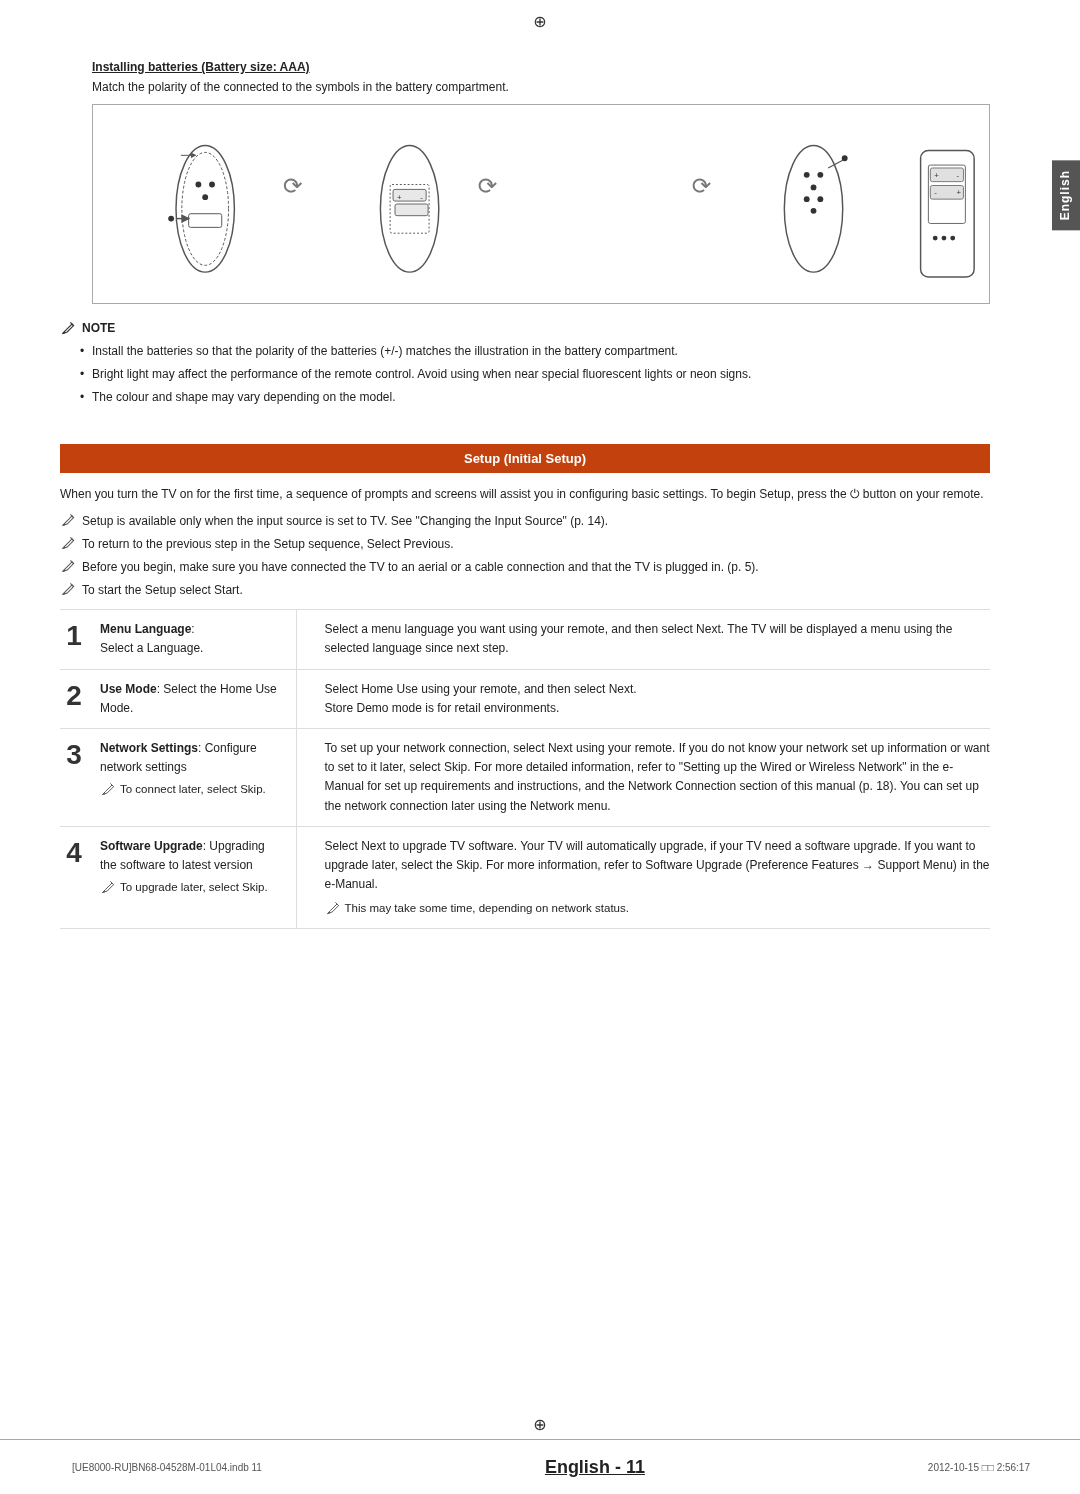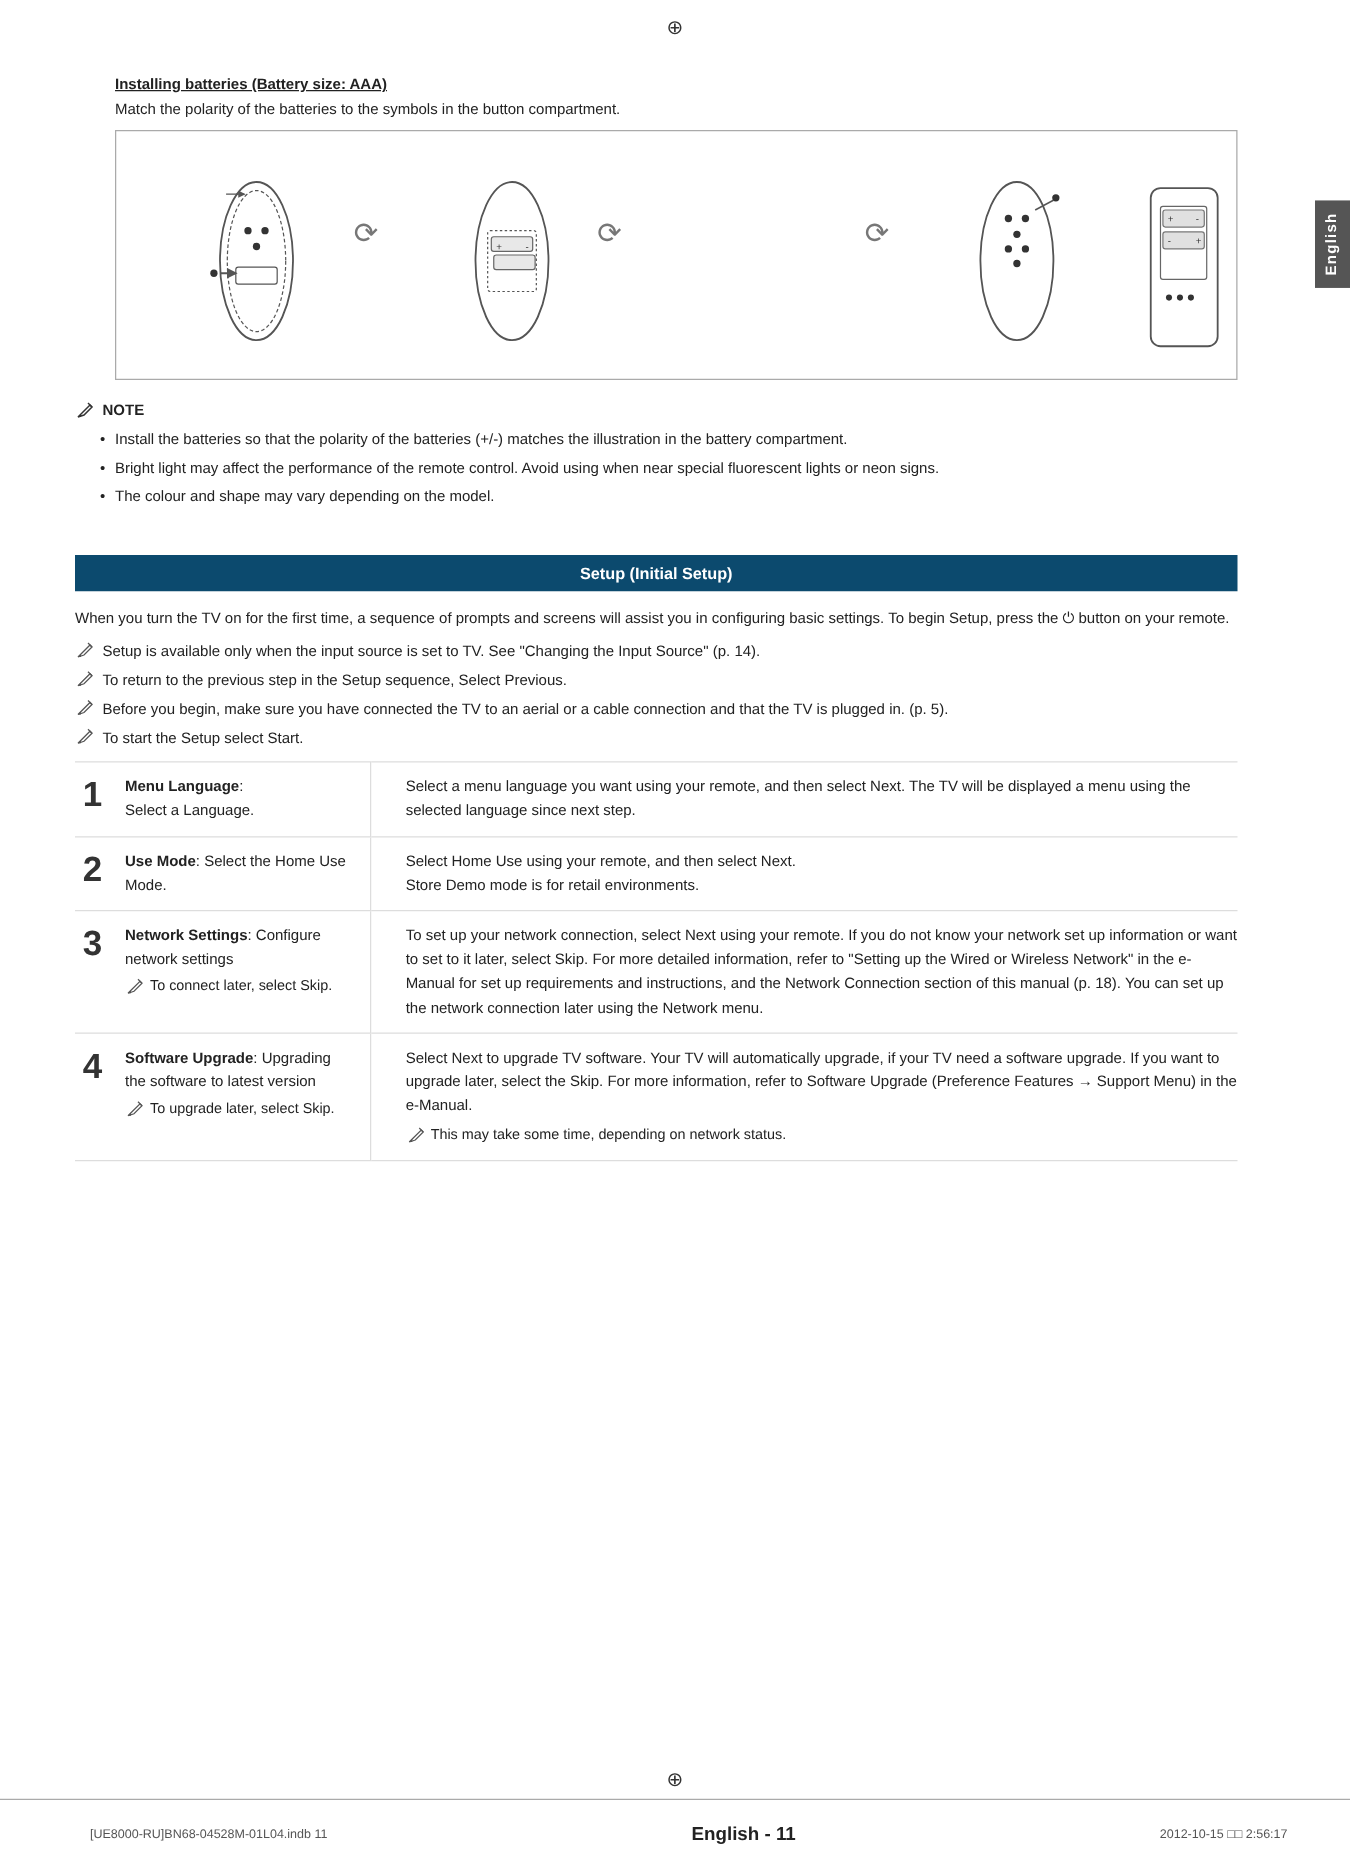"Match the polarity of the" div.battery-subtitle { text: batteries to the symbols in the button -> connected to the symbols in the battery }
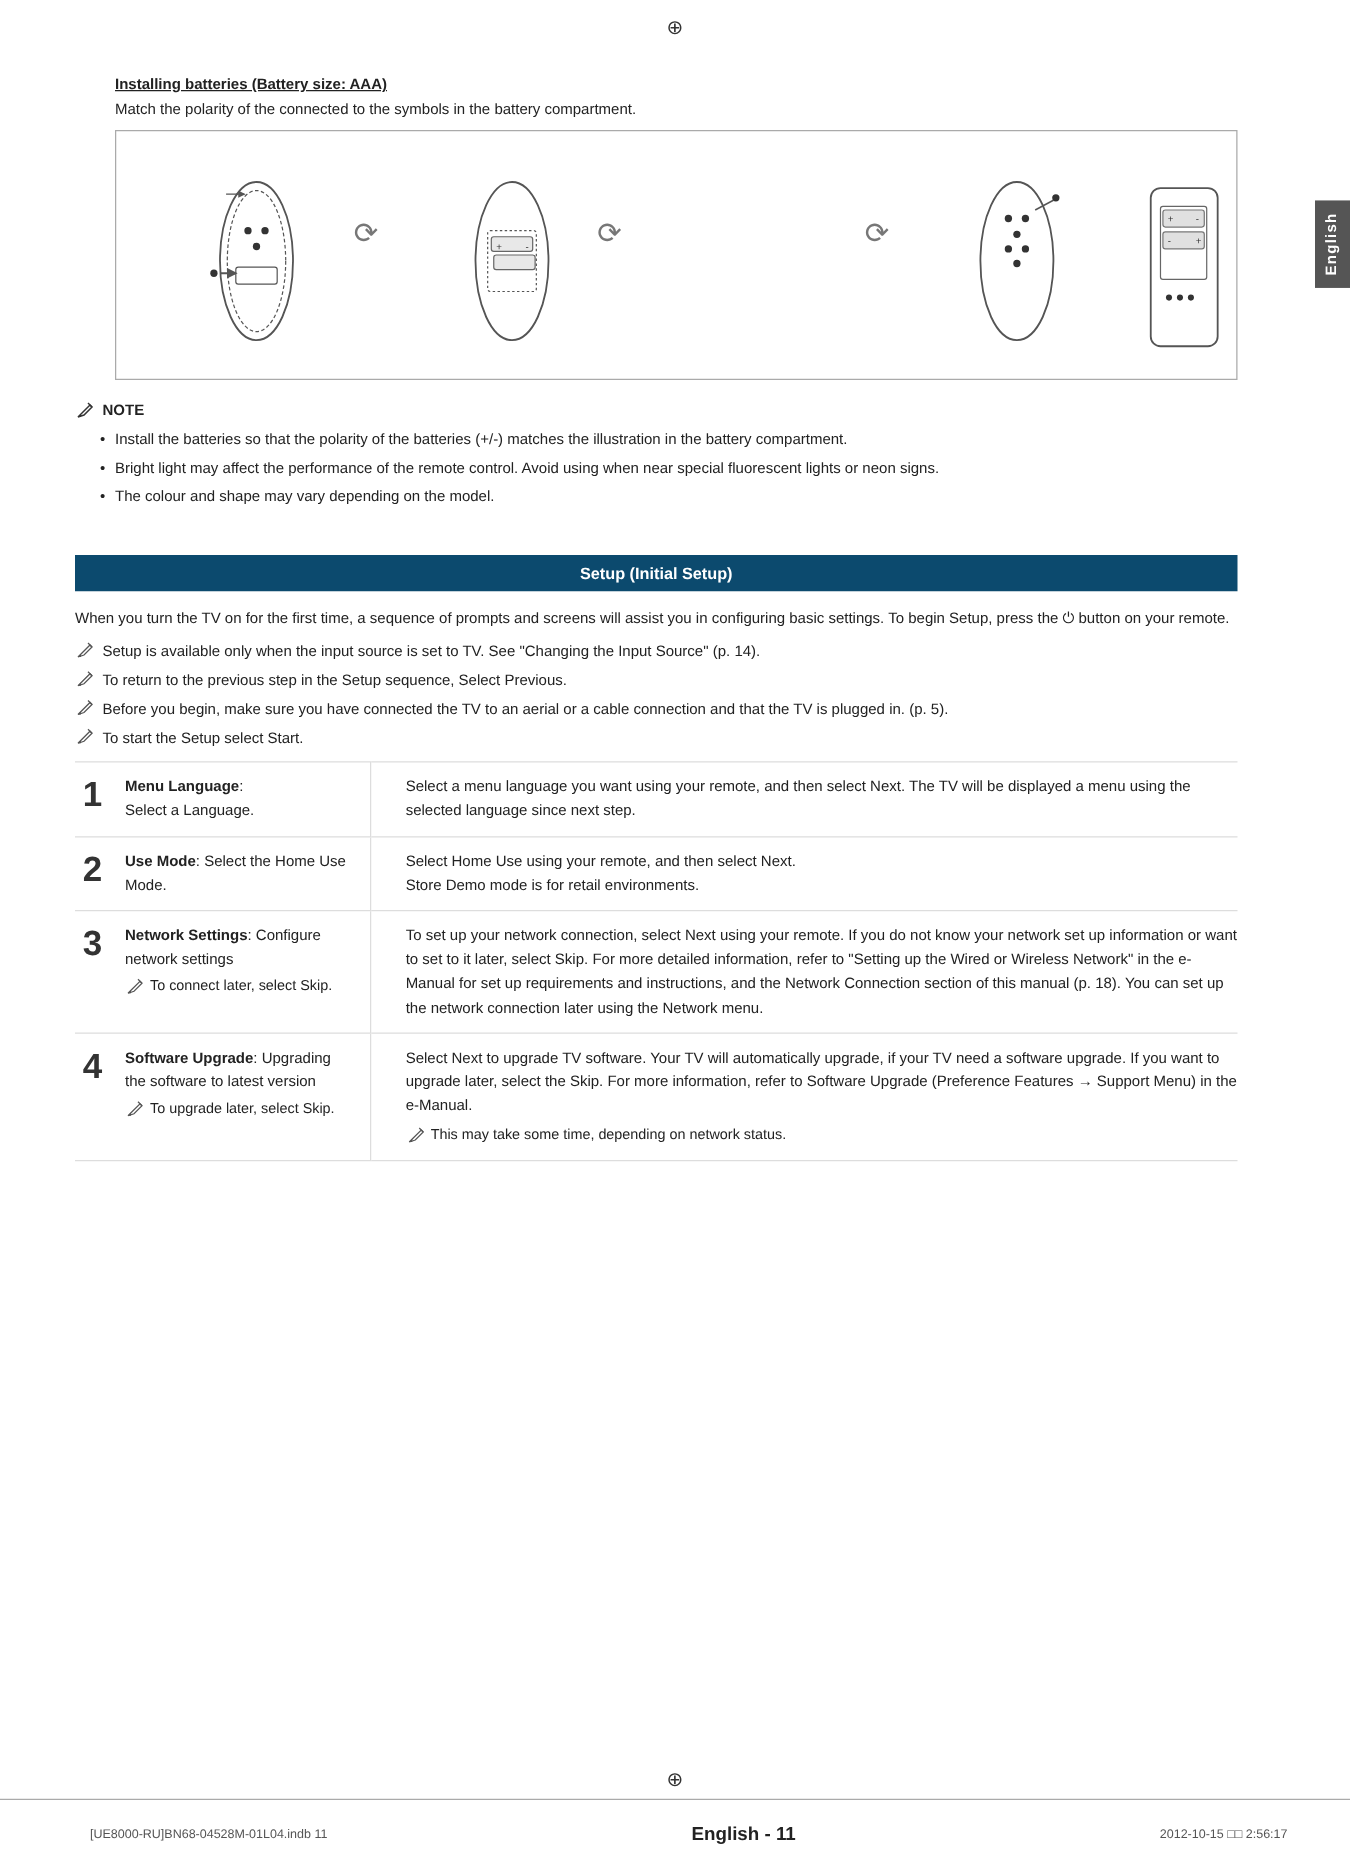"Setup (Initial Setup)" .setup-header { background: #0c4a6e -> #c2410c }
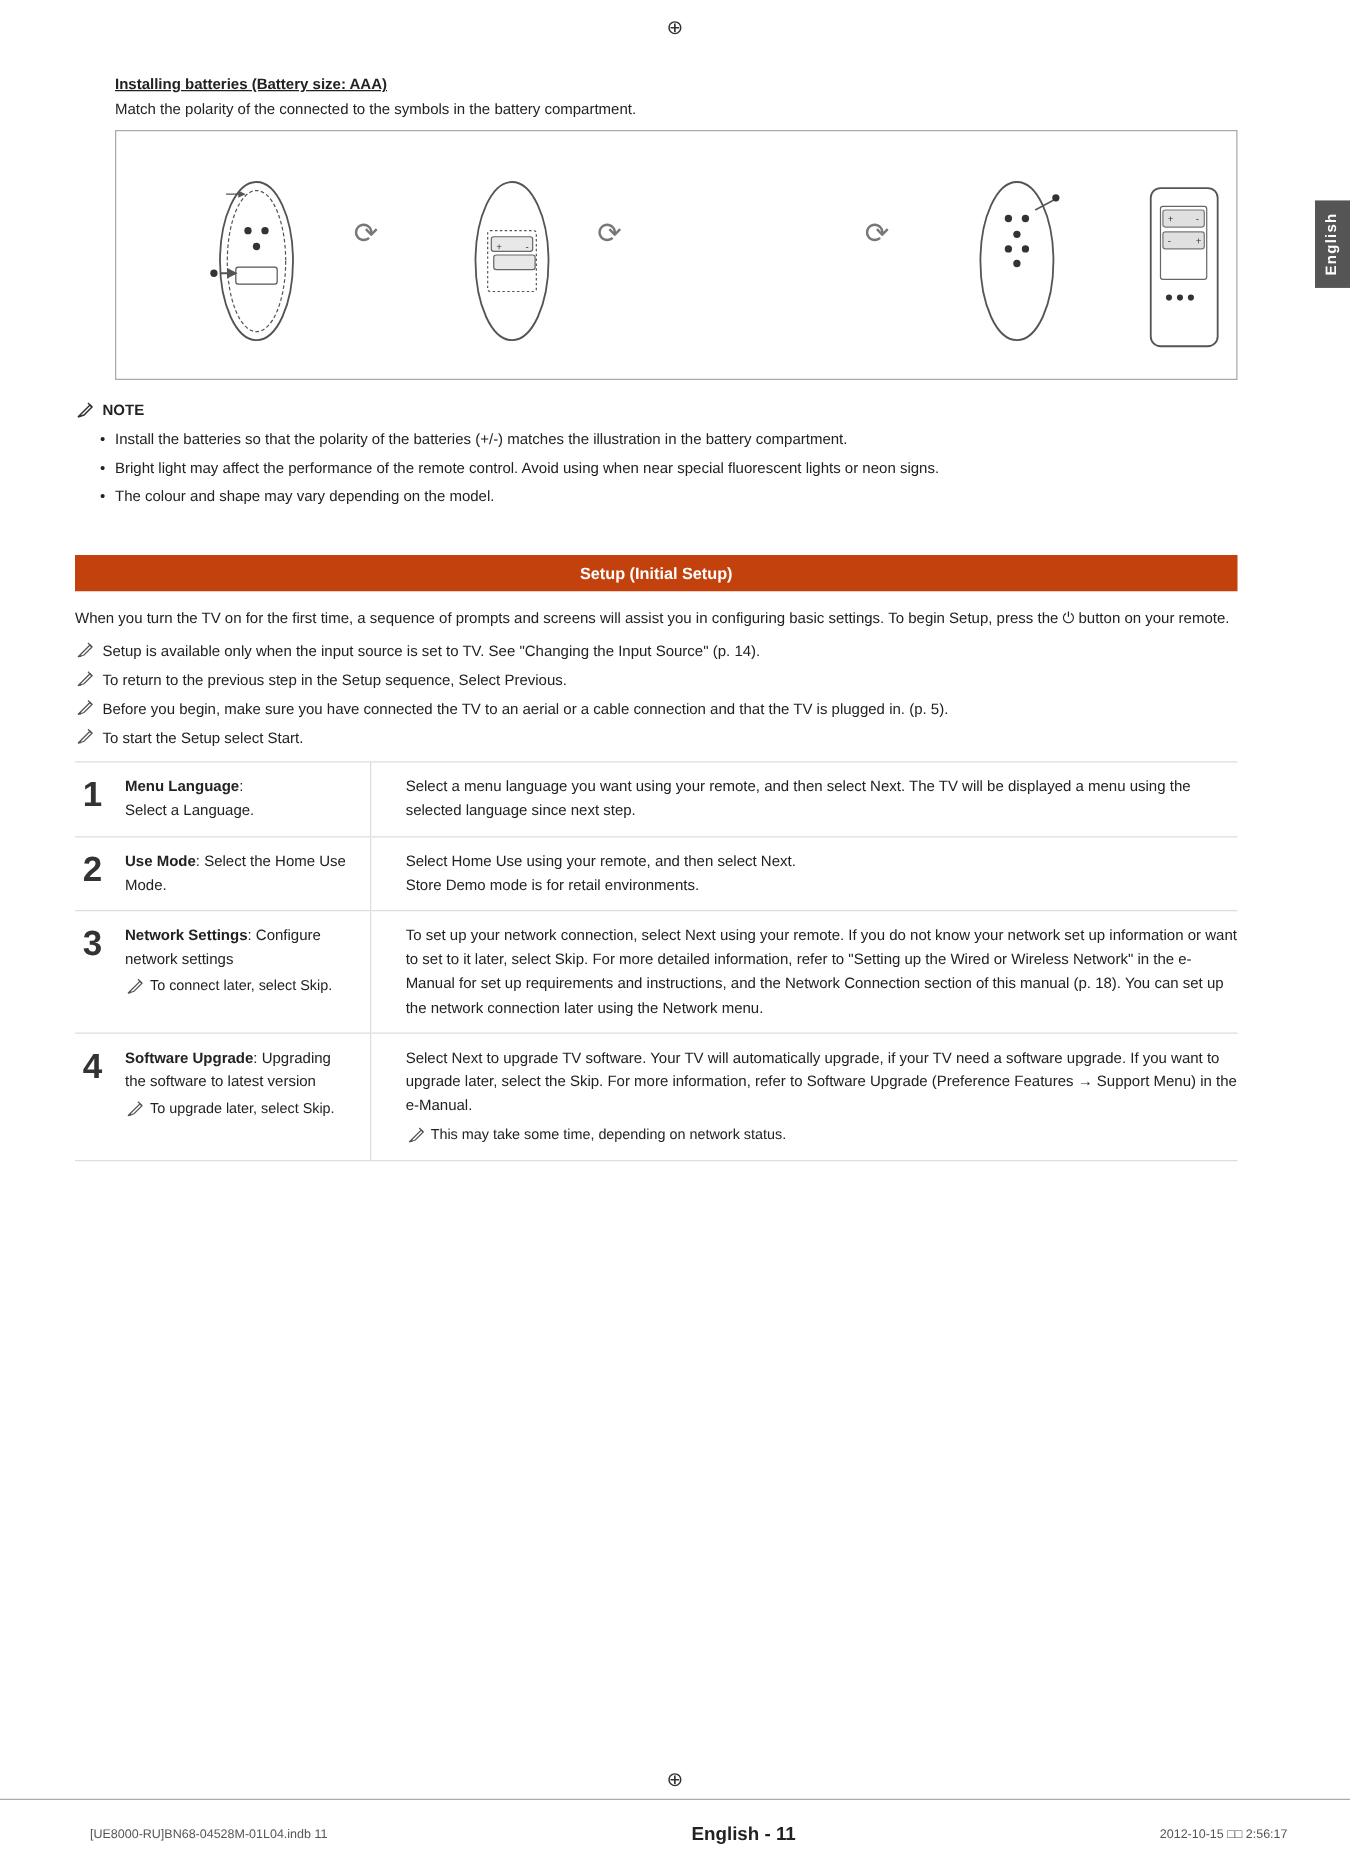"English - 11" .footer-center { font-size: 15px -> 18px; text-decoration: none -> underline }
